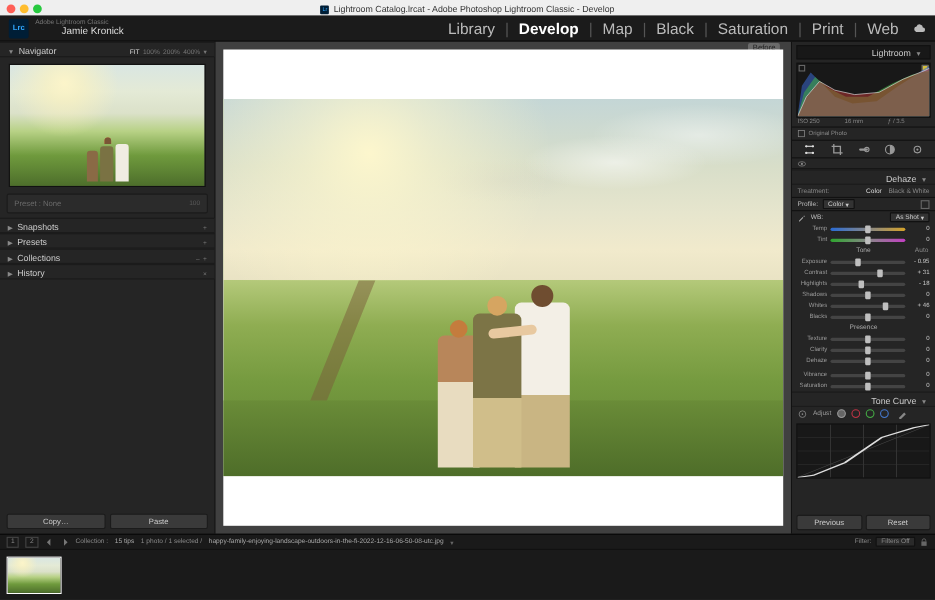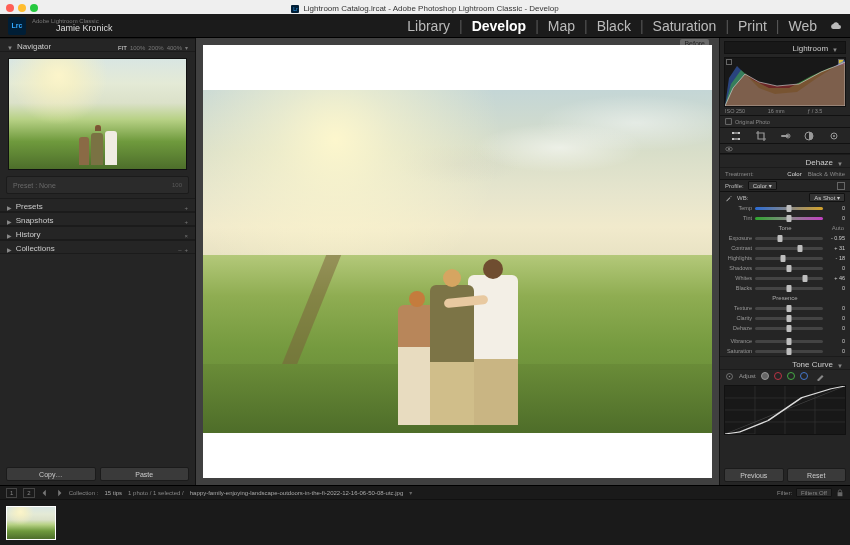"Presets" div.phdr { order: before "Snapshots" -> after "Snapshots" }
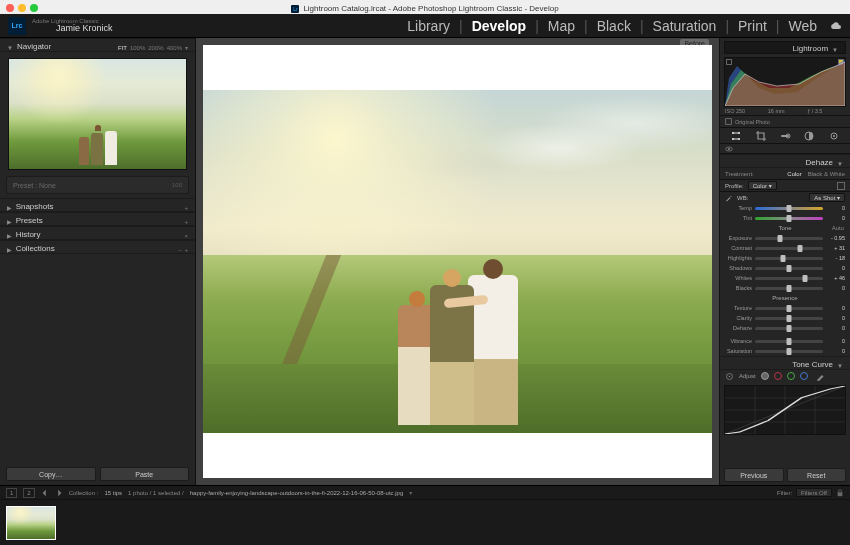"History" div.phdr { order: before "Collections" -> after "Collections" }
